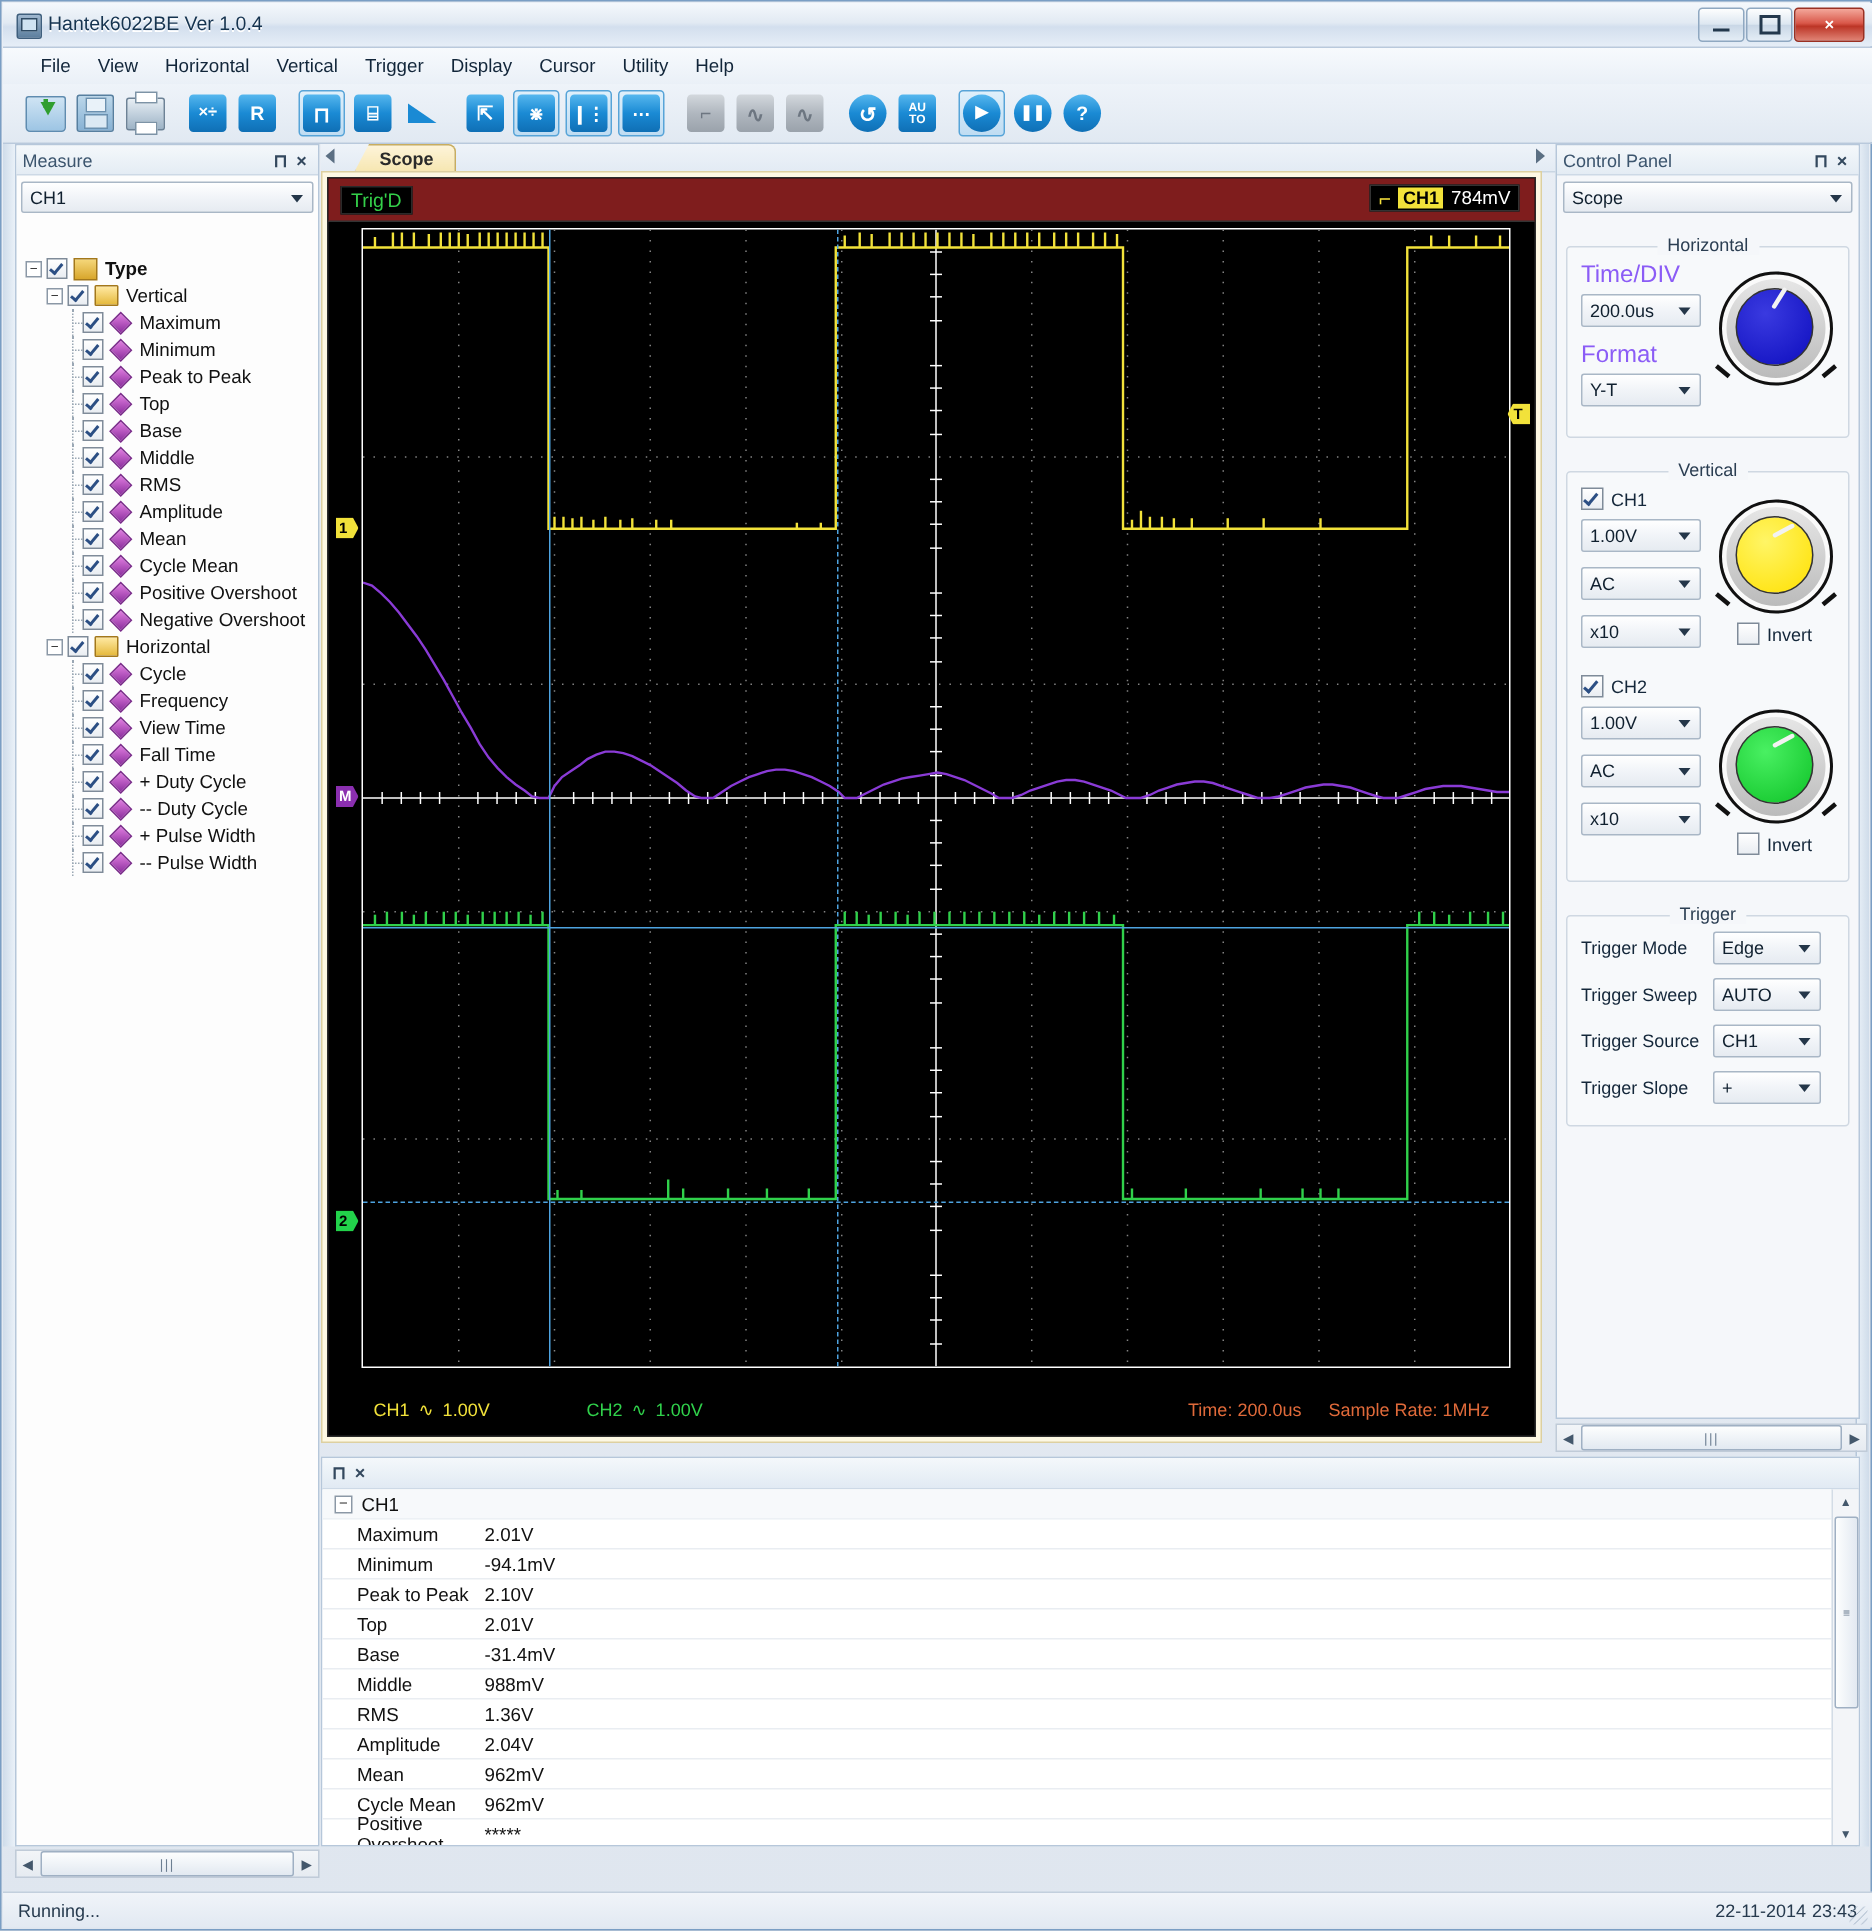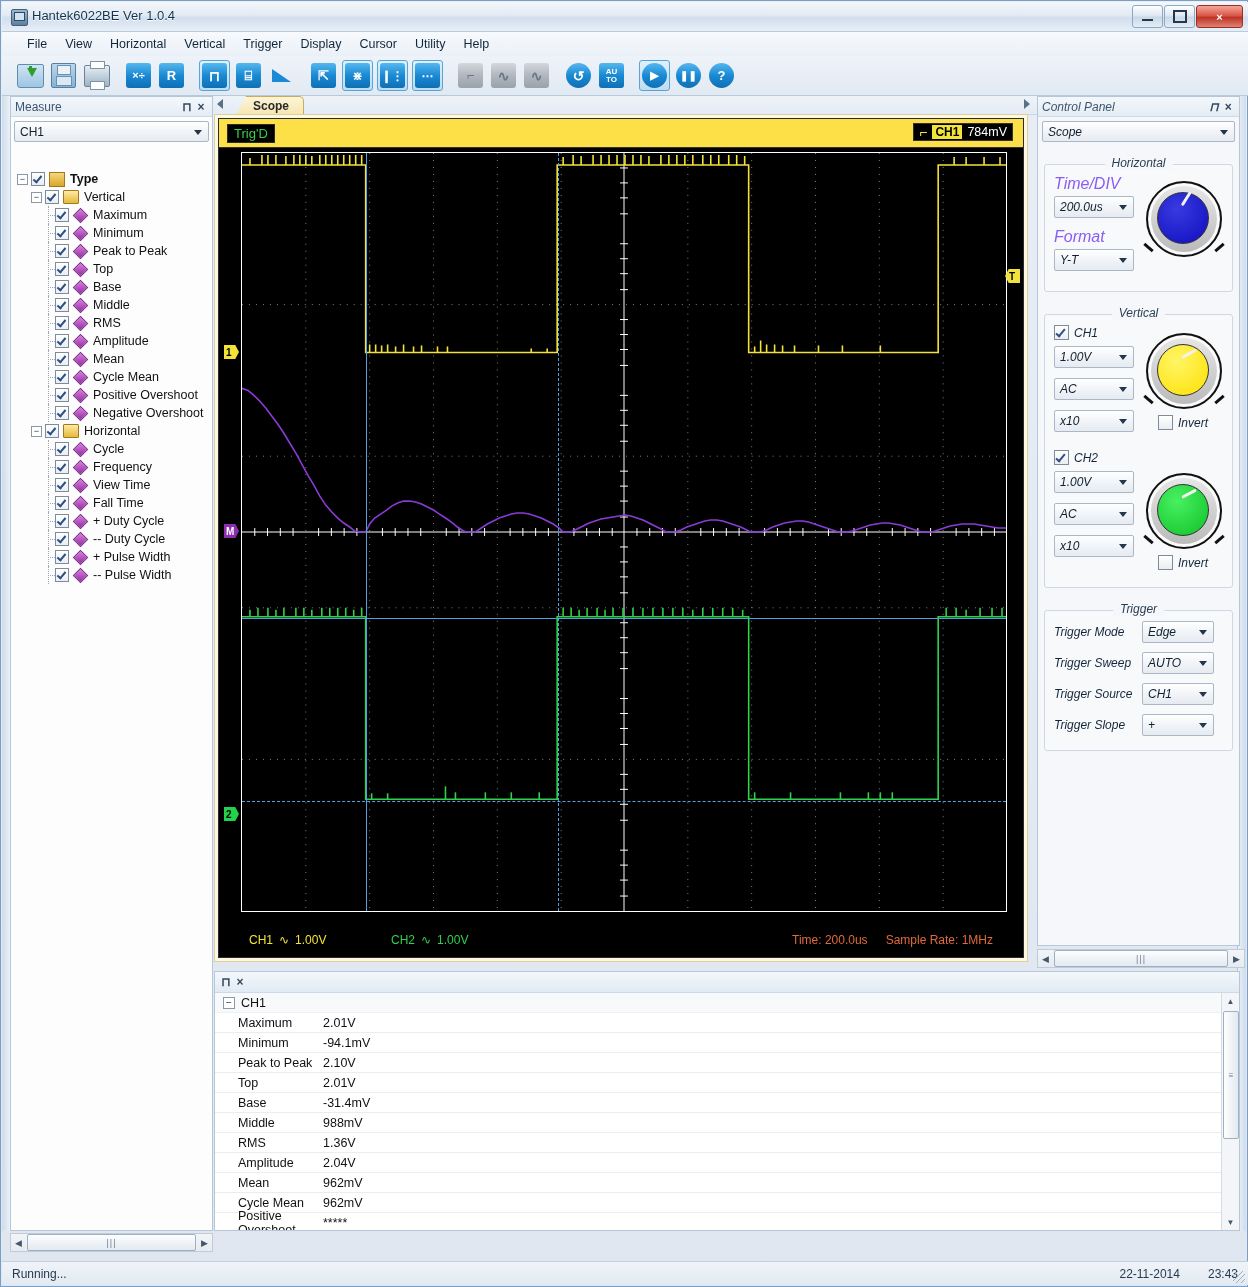"Control Panel" .ctrlpanel { font-style: italic -> none }
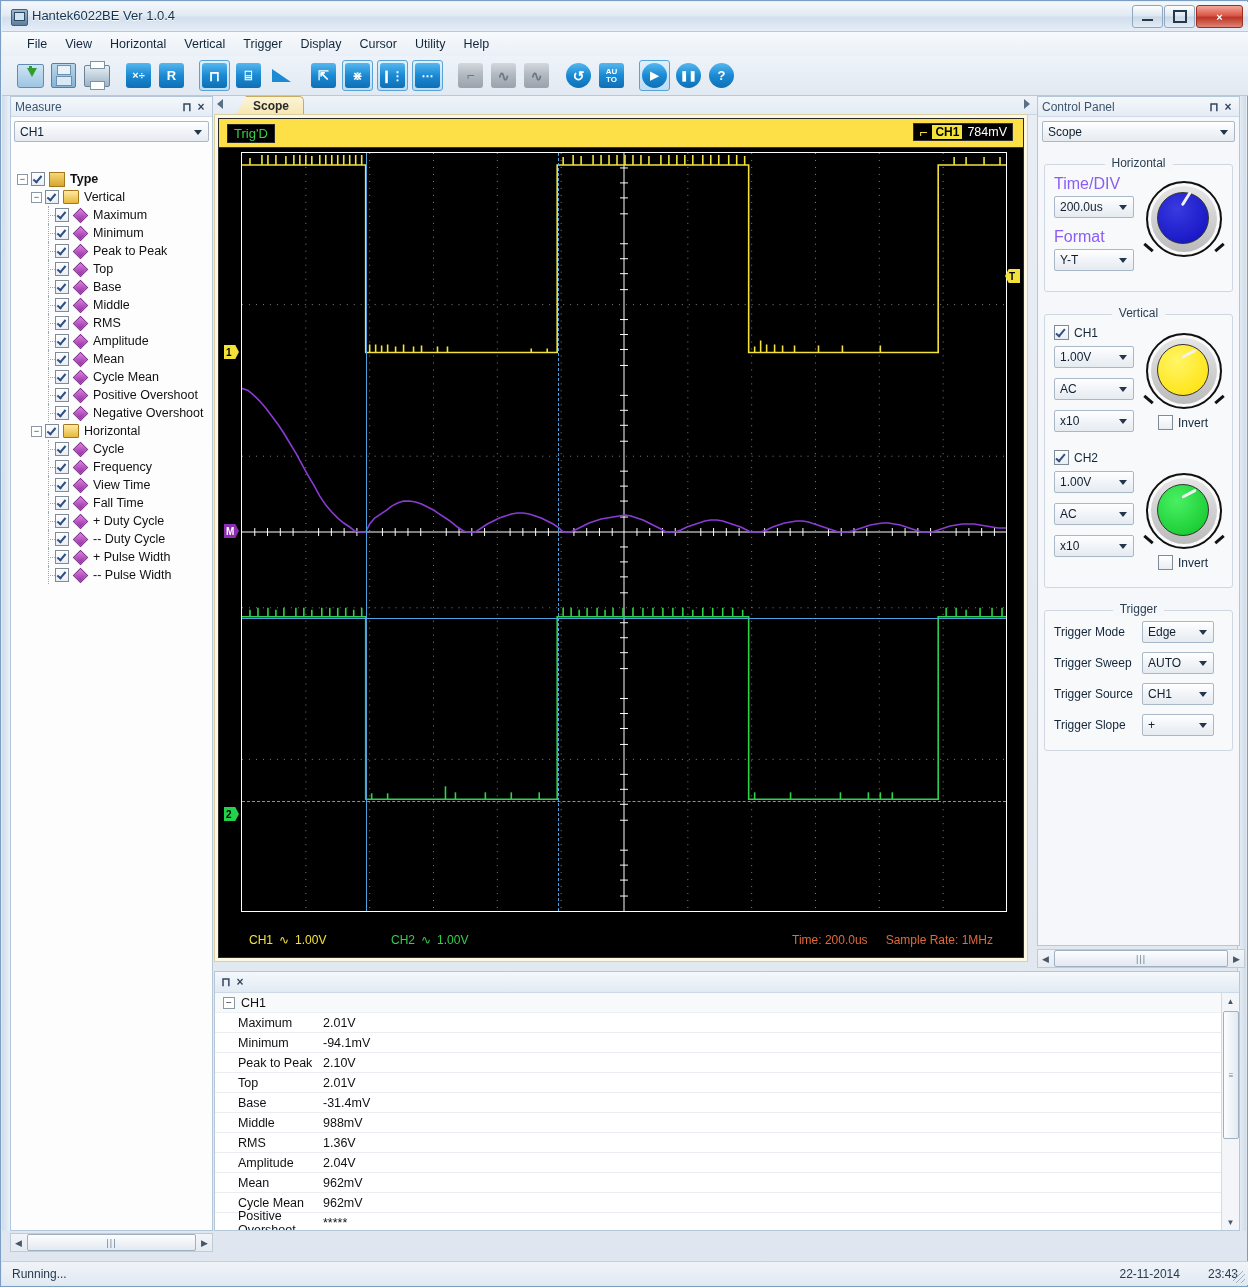"Trig'D" .trigbar { background: #fde047 -> #7f1d1d }
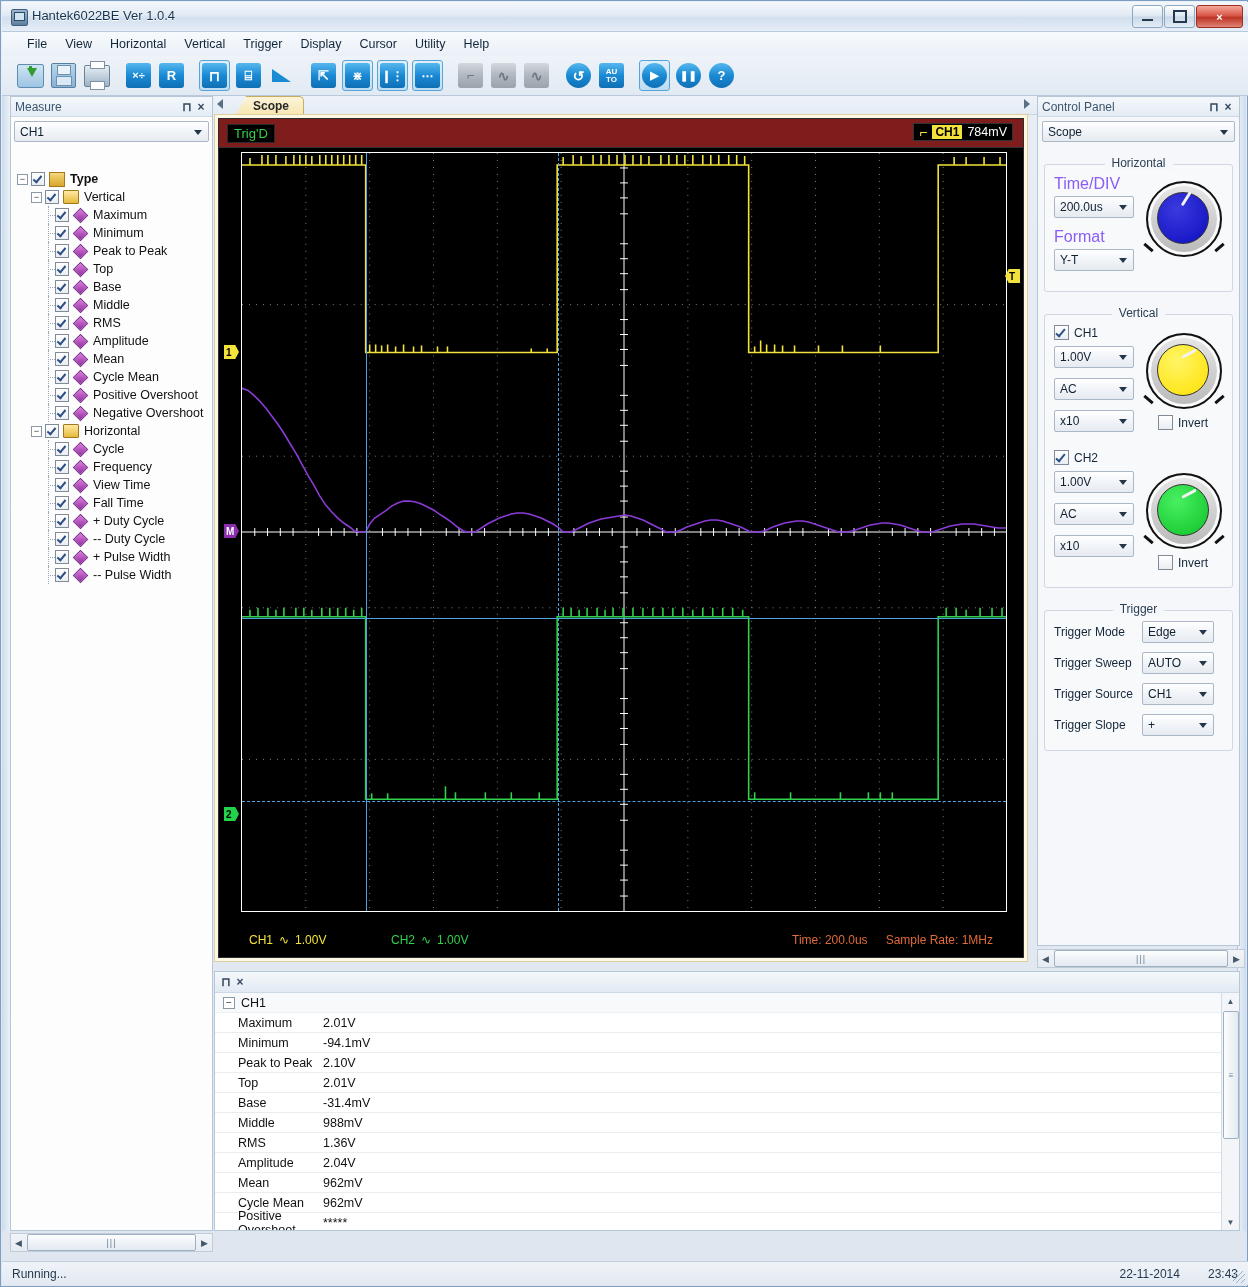"22-11-2014" .status-right { gap: 28px -> 4px }
